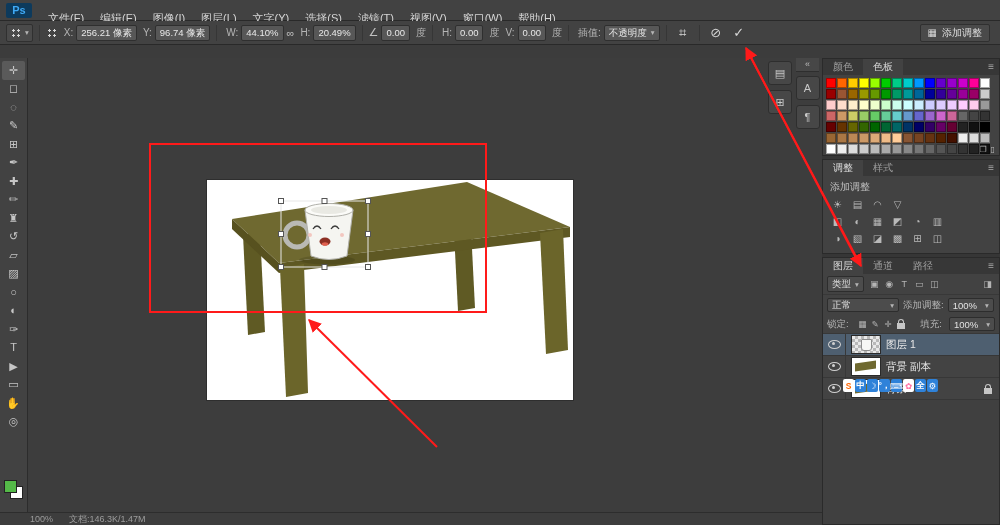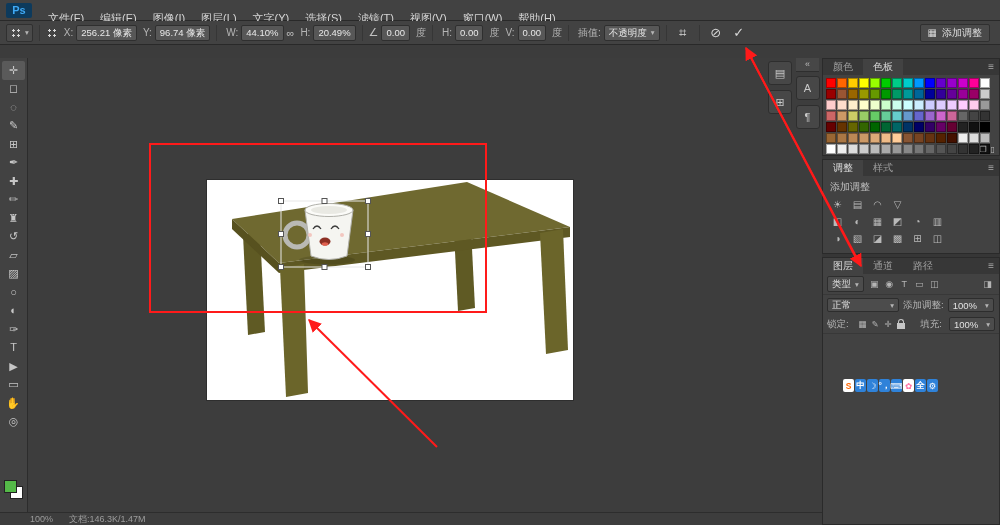"图层 1" div { html: none -> <div> <div> <div> <span></span> </div> <div></div> <span>图层 1</span> </div> <div> <div> <span></span> </div> <div></div> <span>背景 副本</span> </div> <div> <div> <span></span> </div> <div></div> <span>背景</span> <span><span></span></span> </div> </div> }
